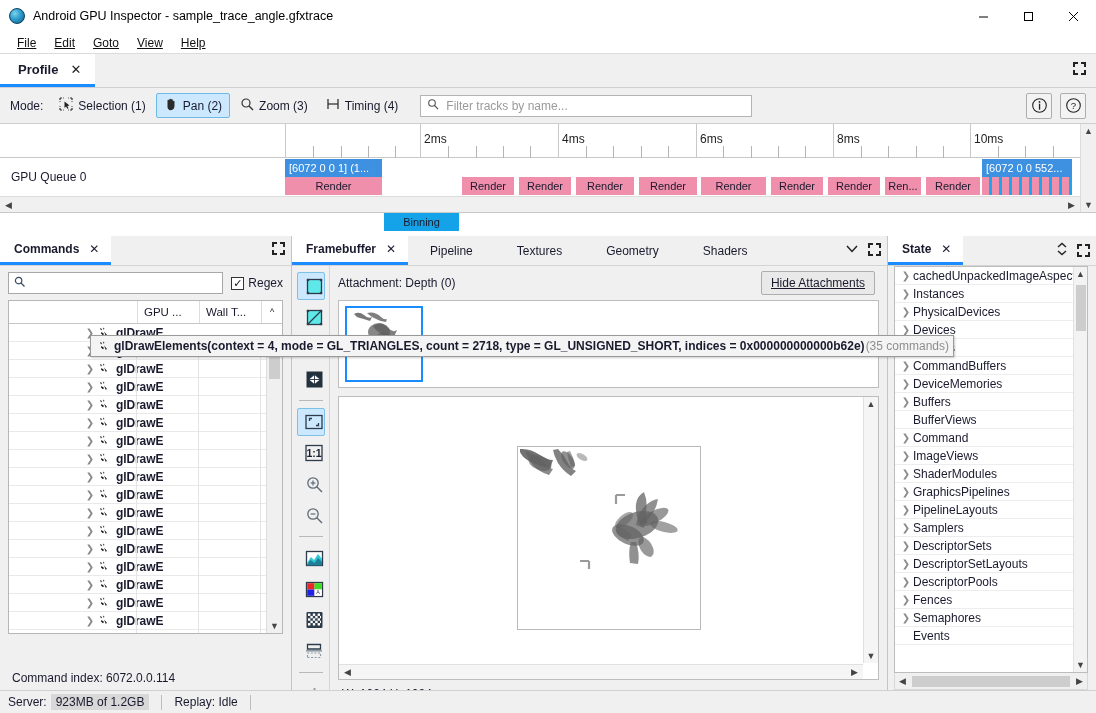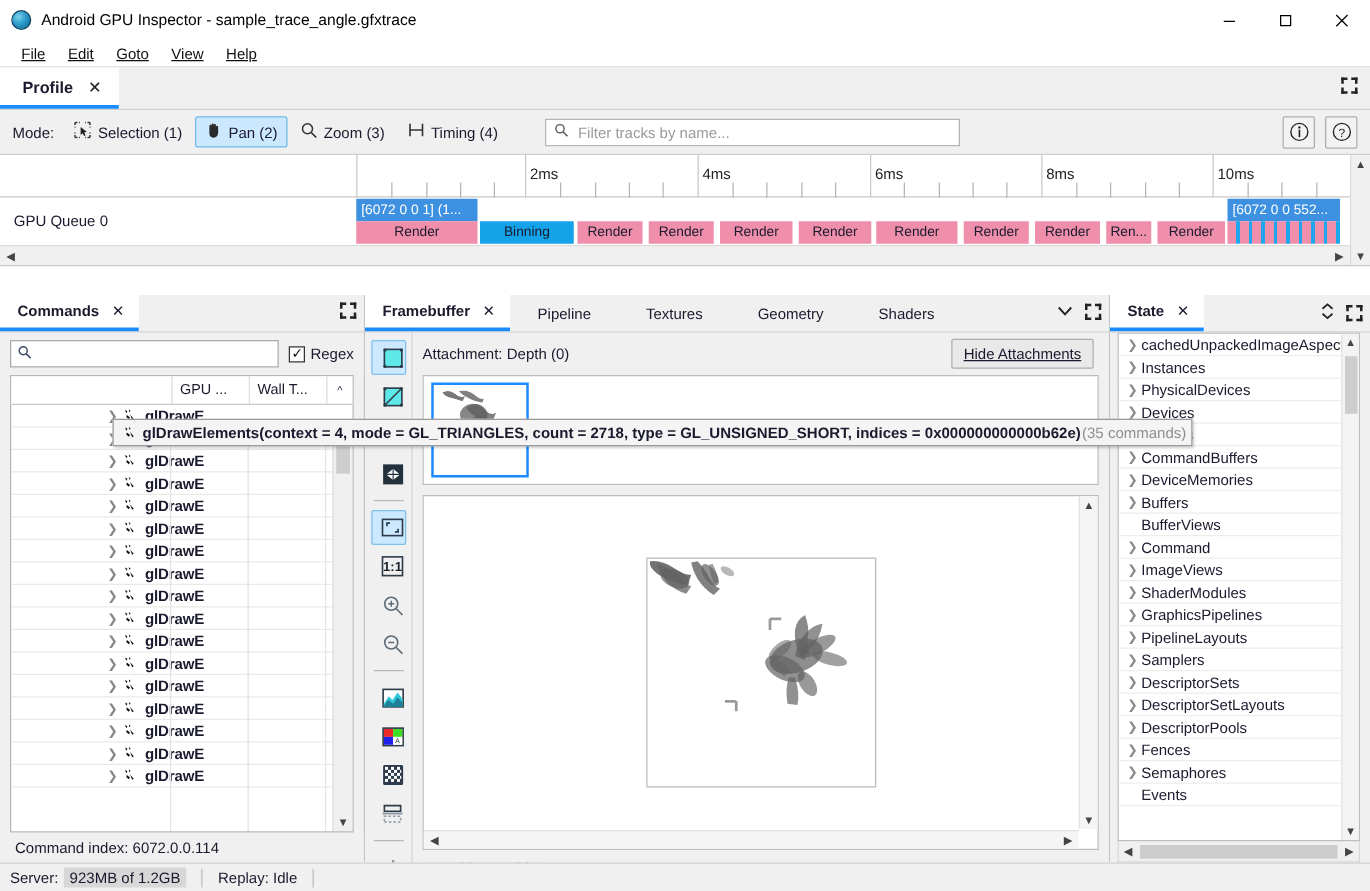"Filter tracks by name..." .filter-input { margin-left: 28px -> 12px }
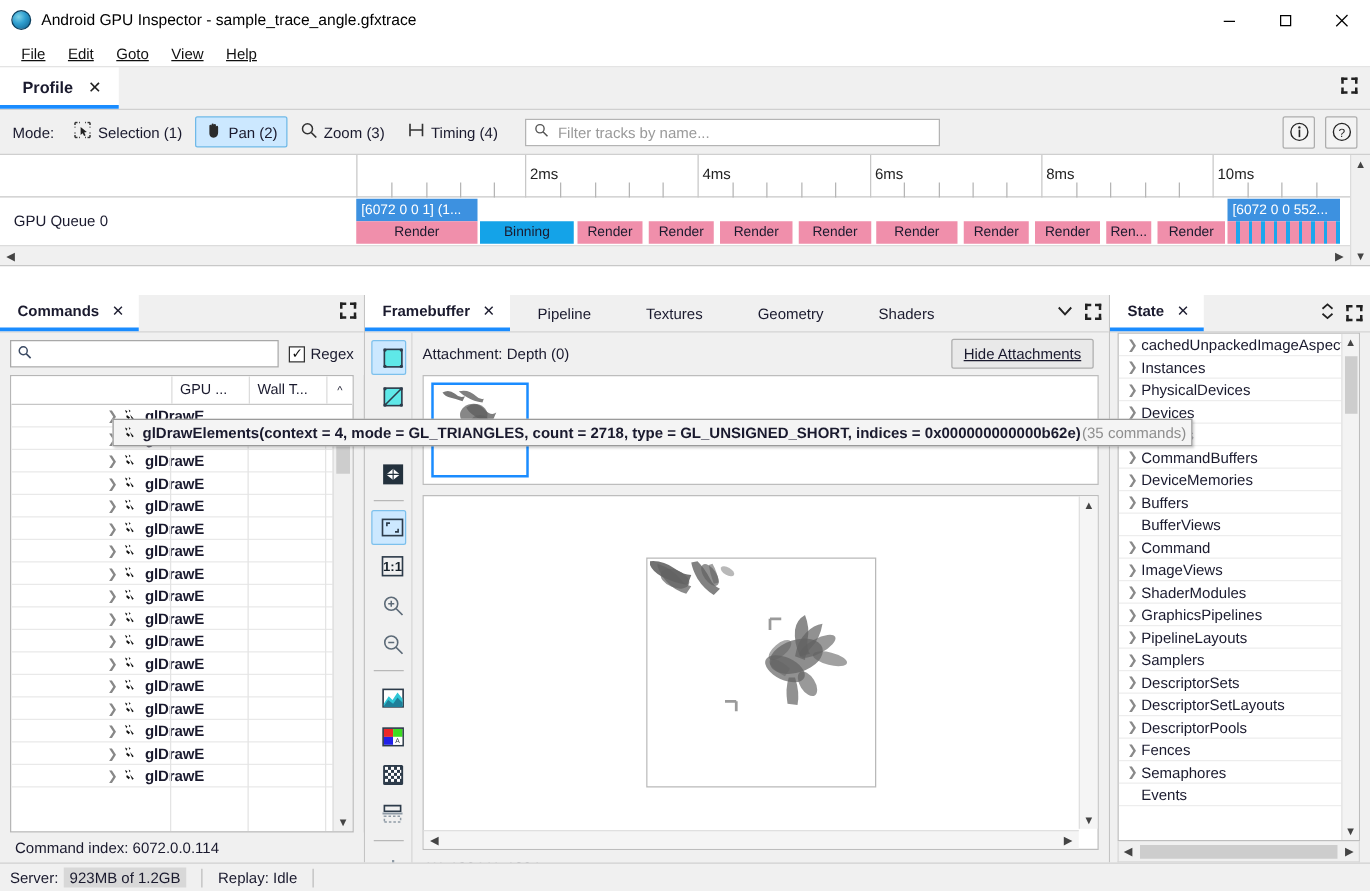"Binning" .bar.cyan { margin-top: none -> 36px }
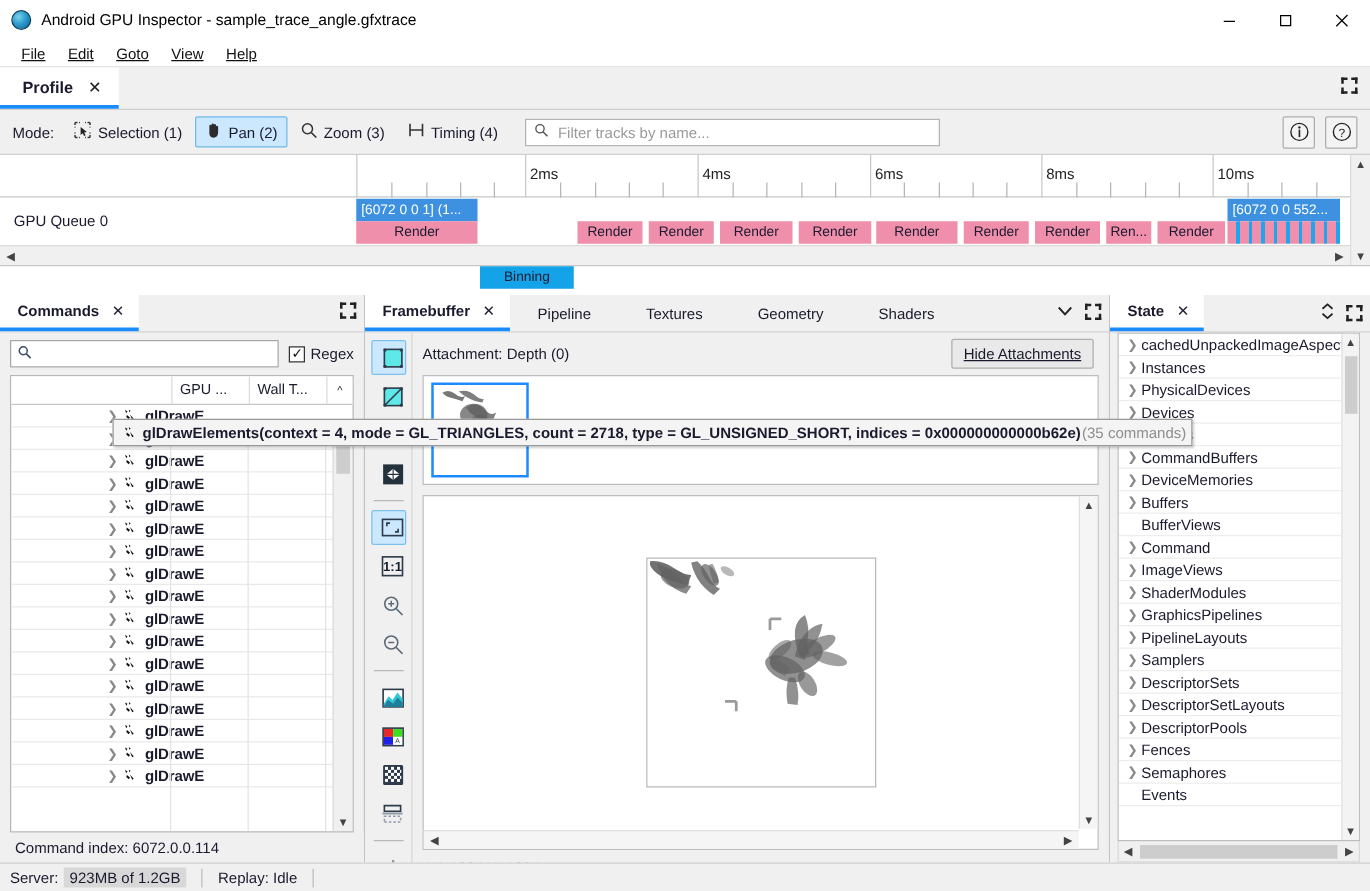"Command index: 6072.0.0.114" .cmd-status { margin-top: none -> 32px }
